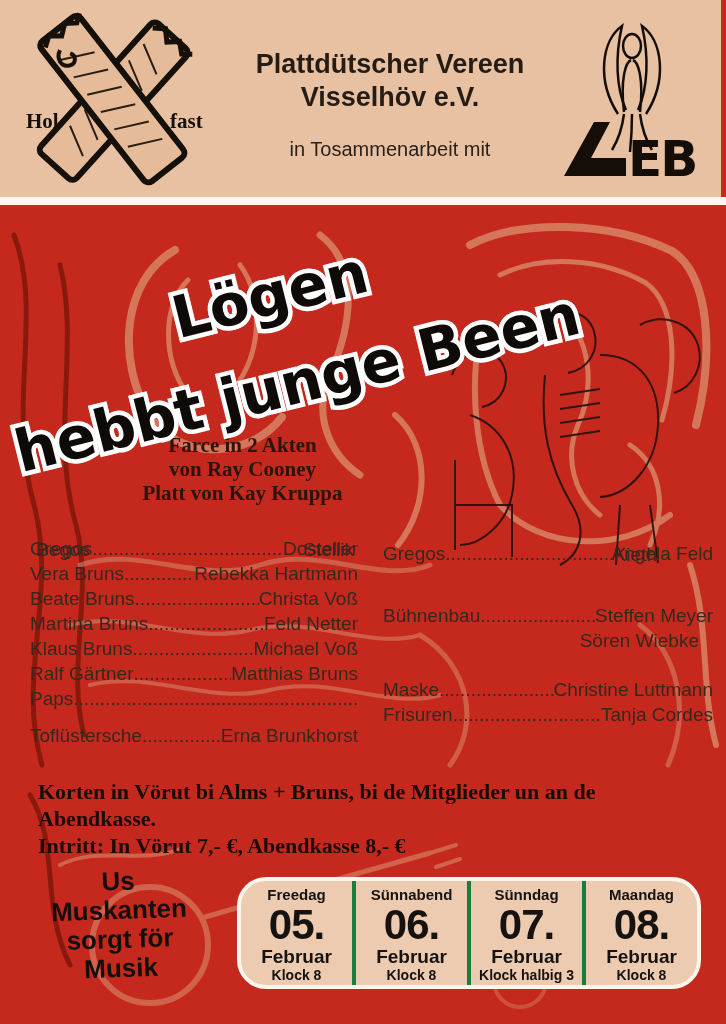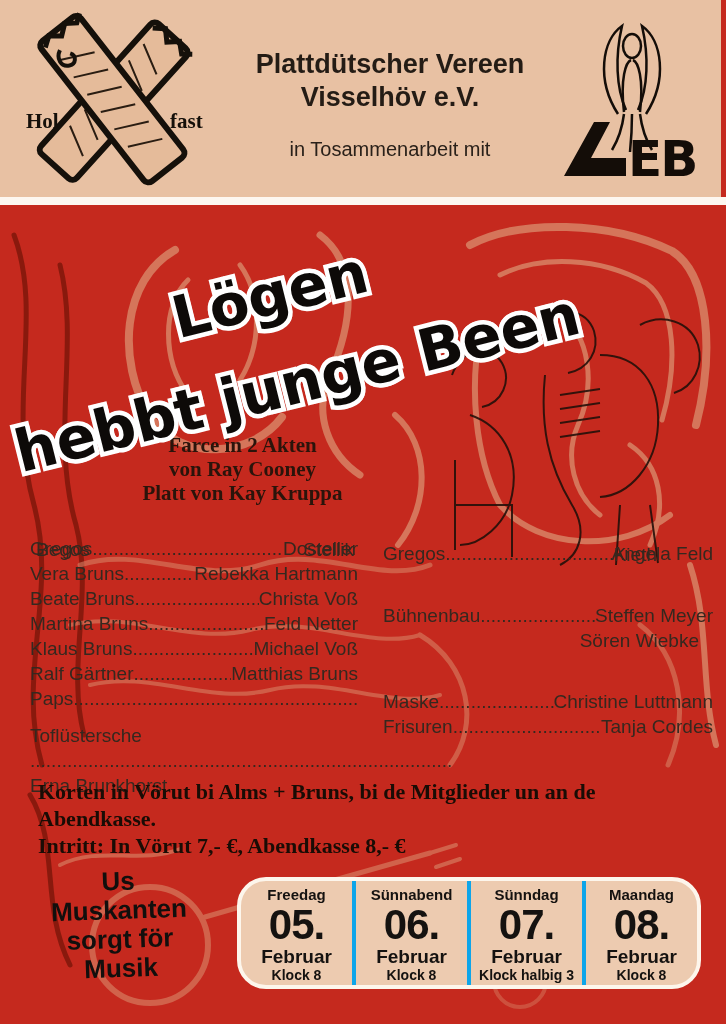"Maske" .gap20 { margin-top: 36px -> 24px }
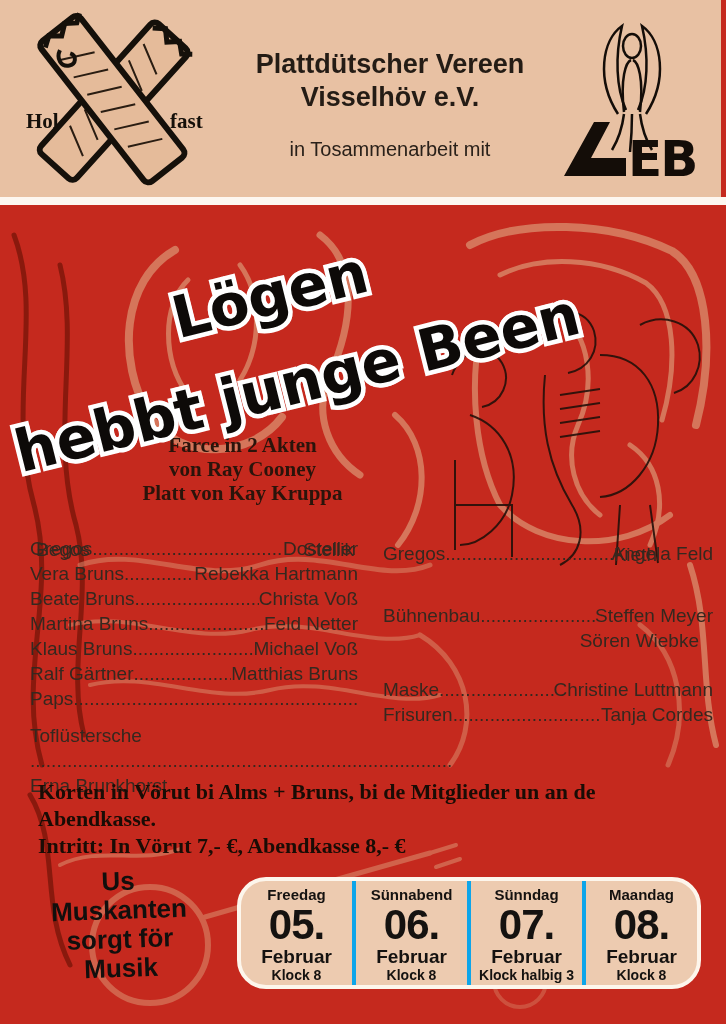"Toflüstersche" .gap10 { flex-direction: column -> none }
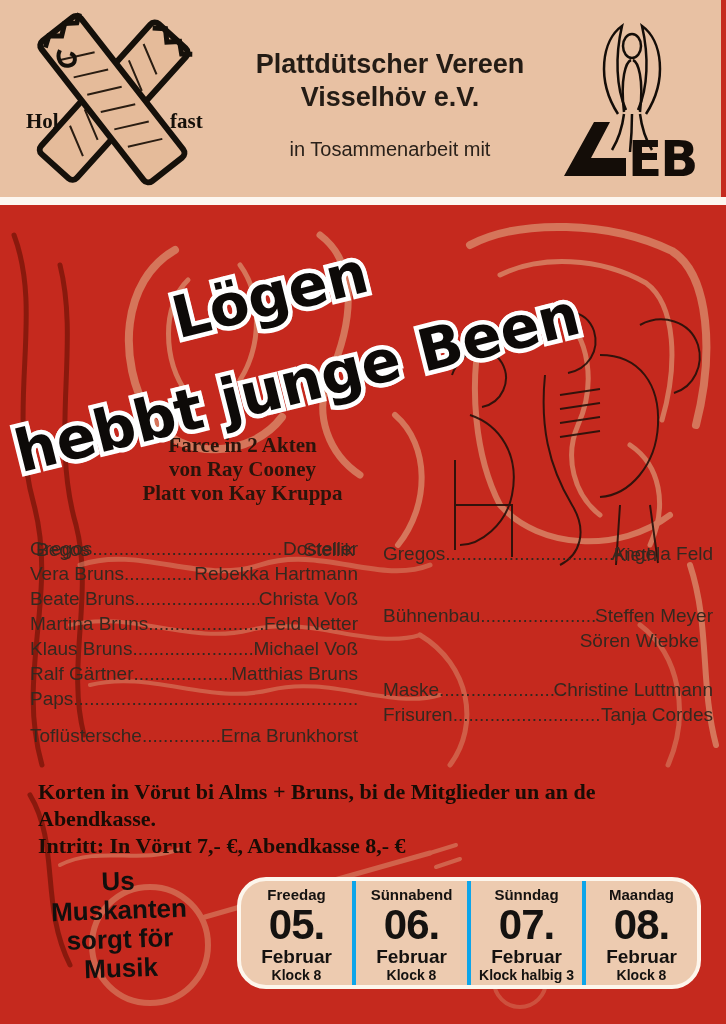"Sünnabend" .date-cell + .date-cell { border-left: 4px solid #0ea5e9 -> 4px solid #15803d }
